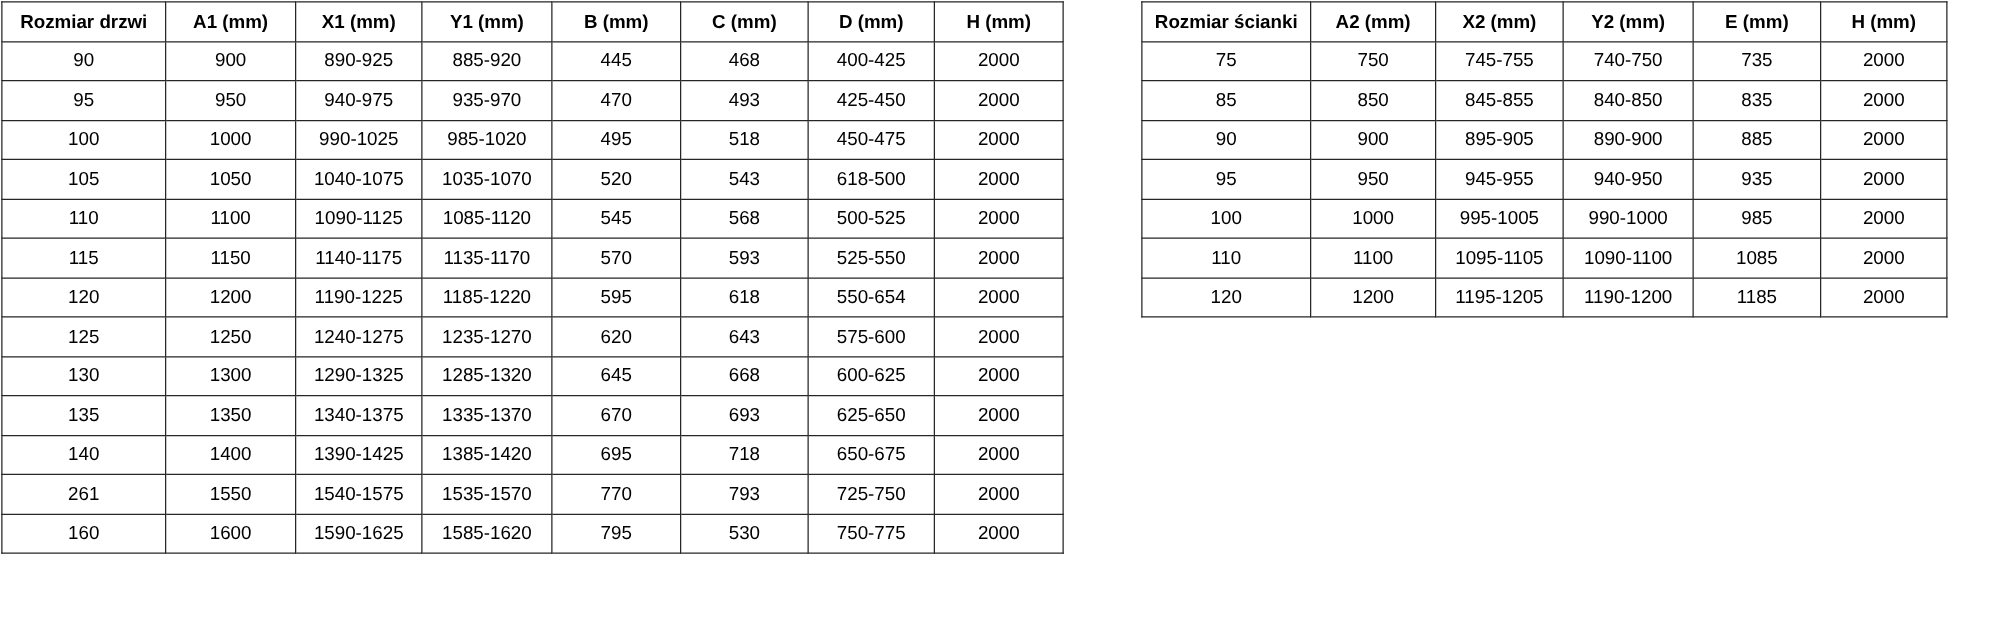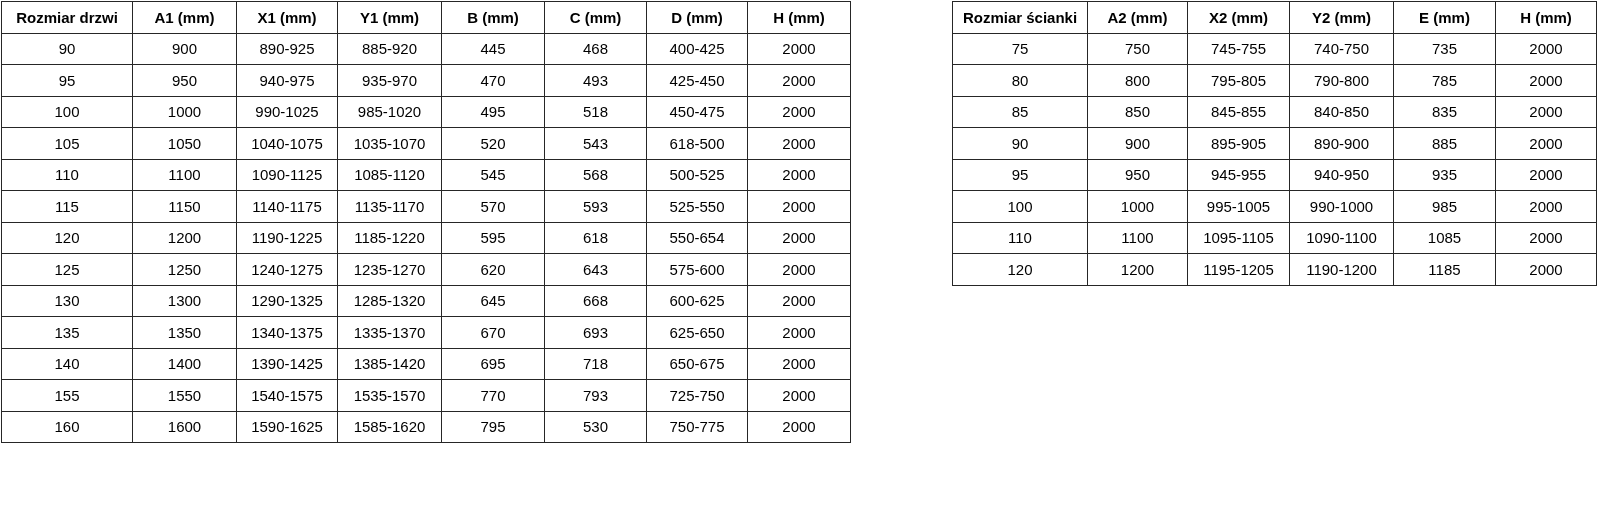"Rozmiar ścianki" table.spec-table.right-table { left: 952px -> 913px }
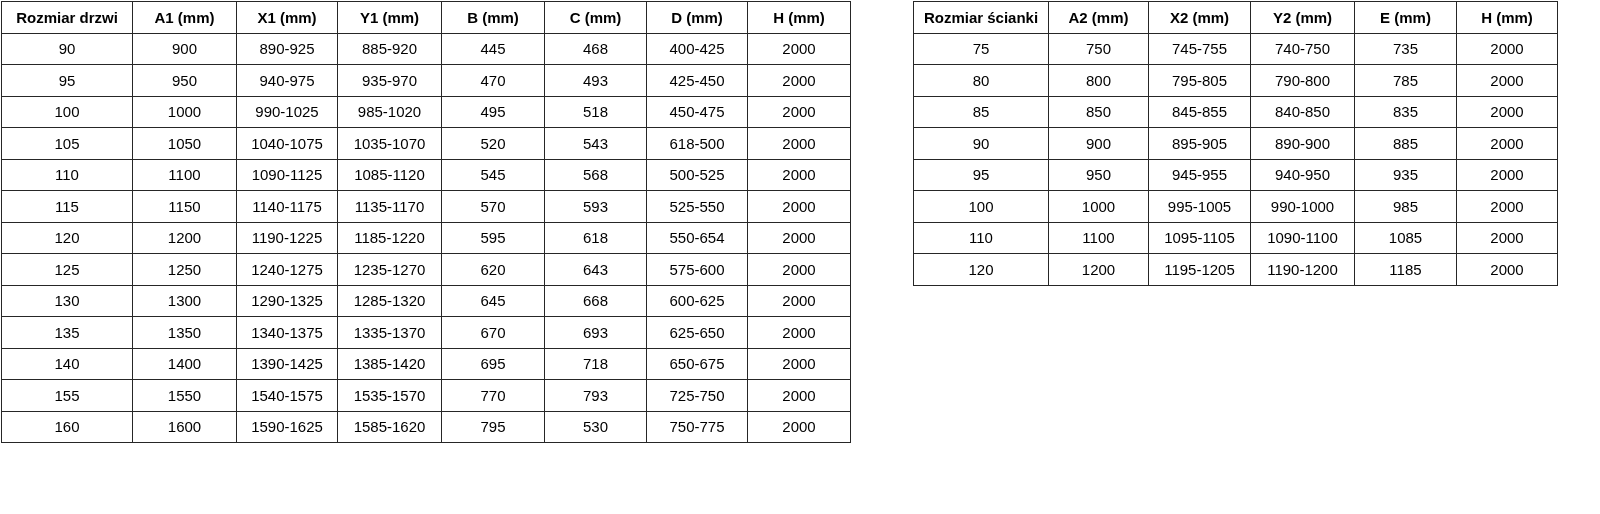"80" tr { html: <tr> <td>80</td> <td>800</td> <td>795-805</td> <td>790-800</td> <td>785</td> <td>2000</td> </tr> -> none }
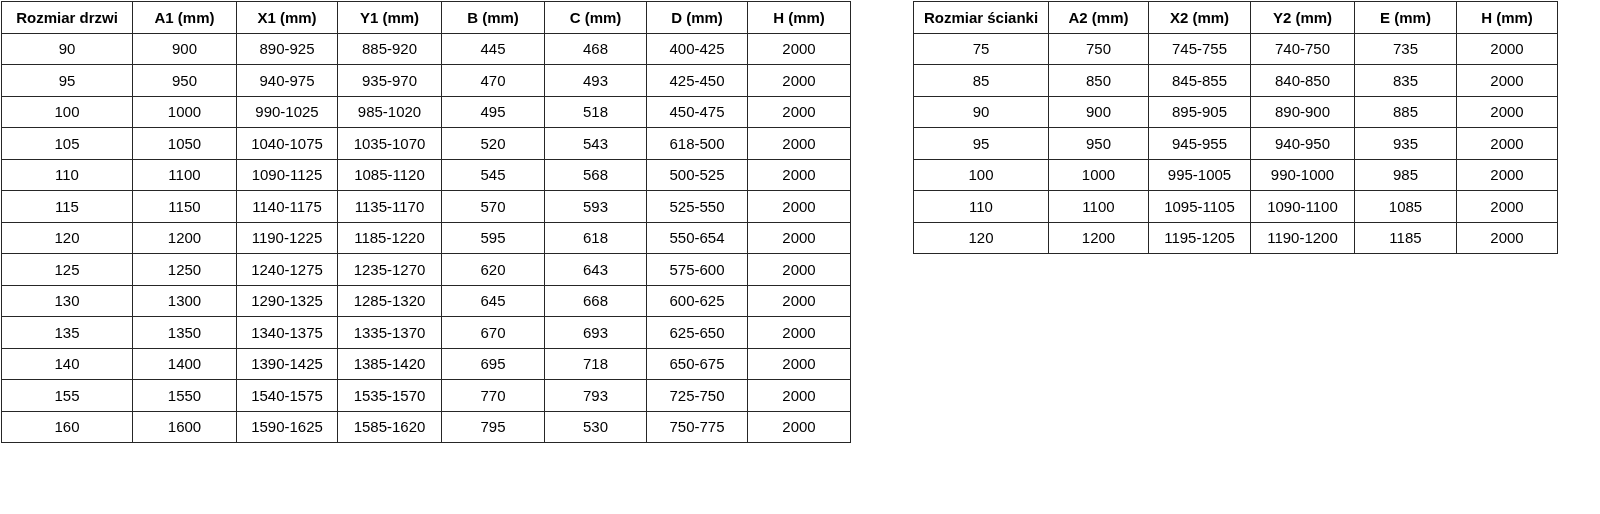"155" td { text: 155 -> 261 }
